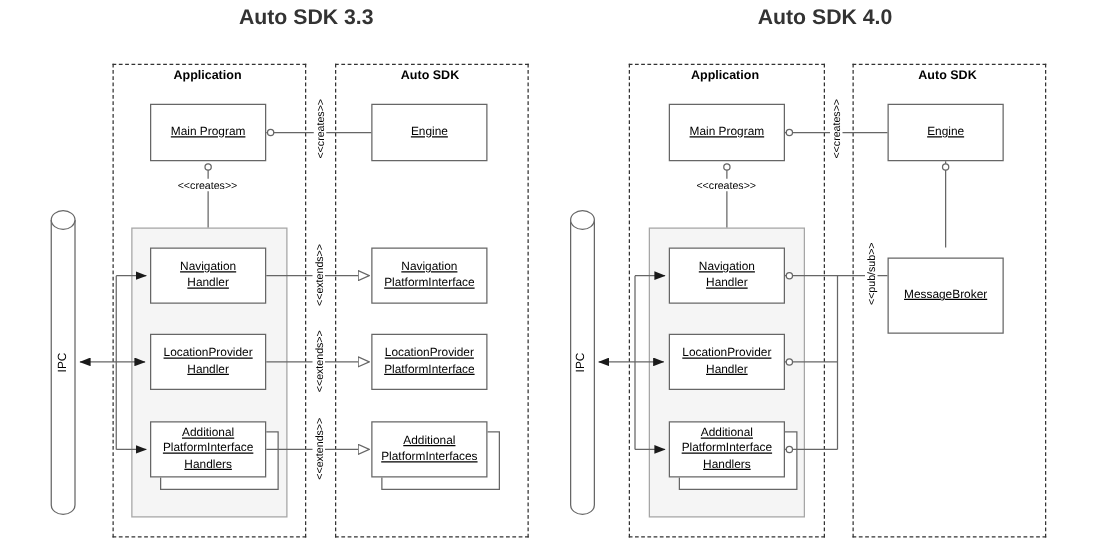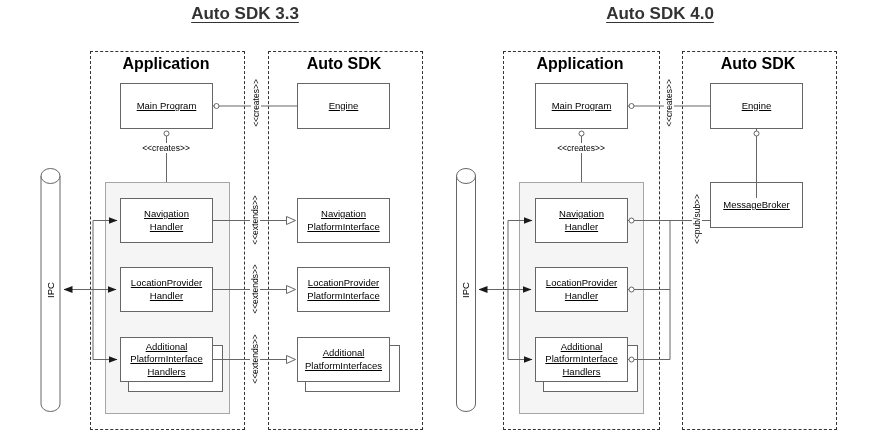"Auto SDK 3.3" .title { text-decoration: underline -> none }
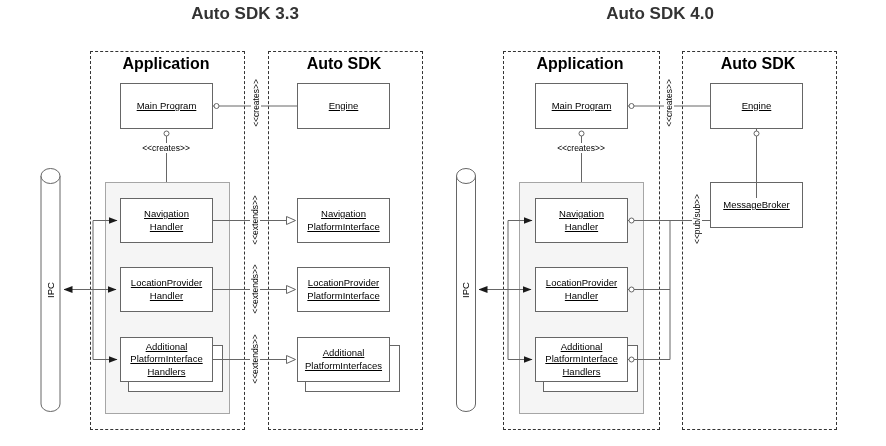"Application" .frame-label { font-size: 16px -> 10px }
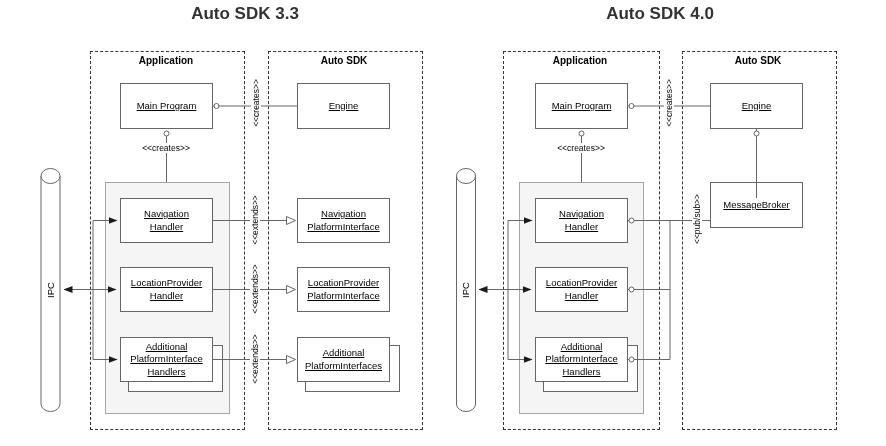"MessageBroker" div.box { height: 46px -> 61px; top: 182px -> 206px }
